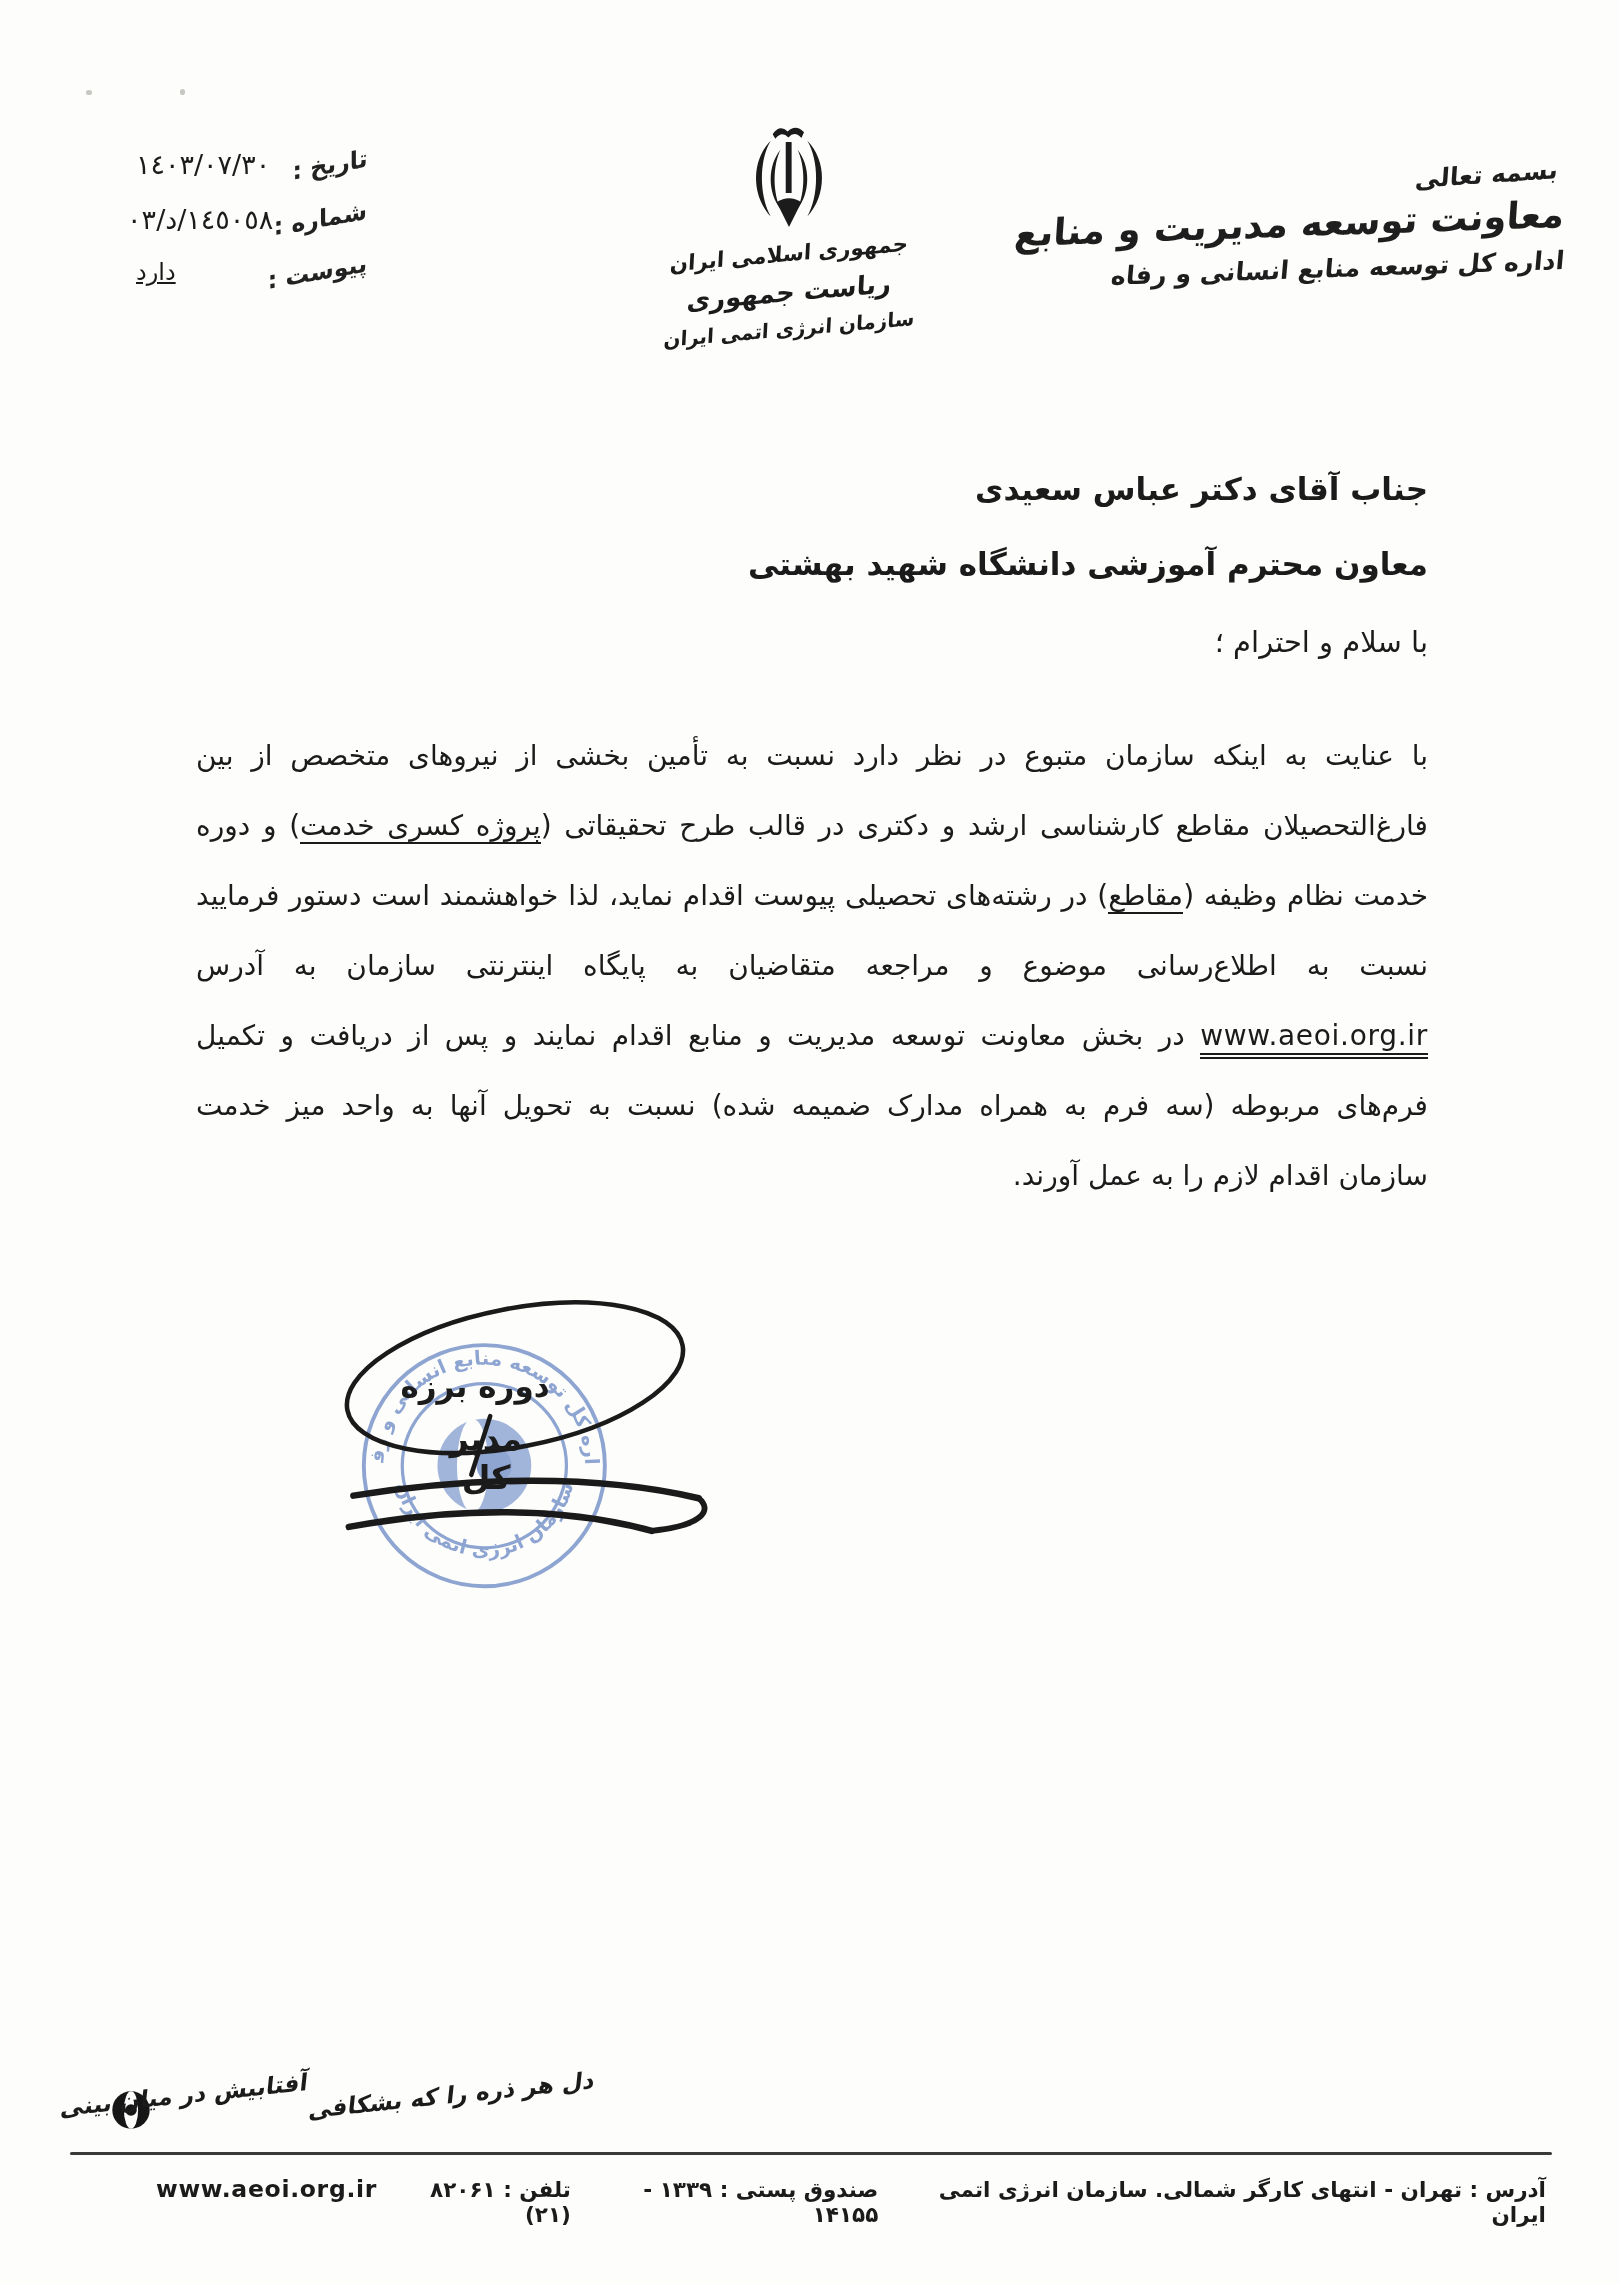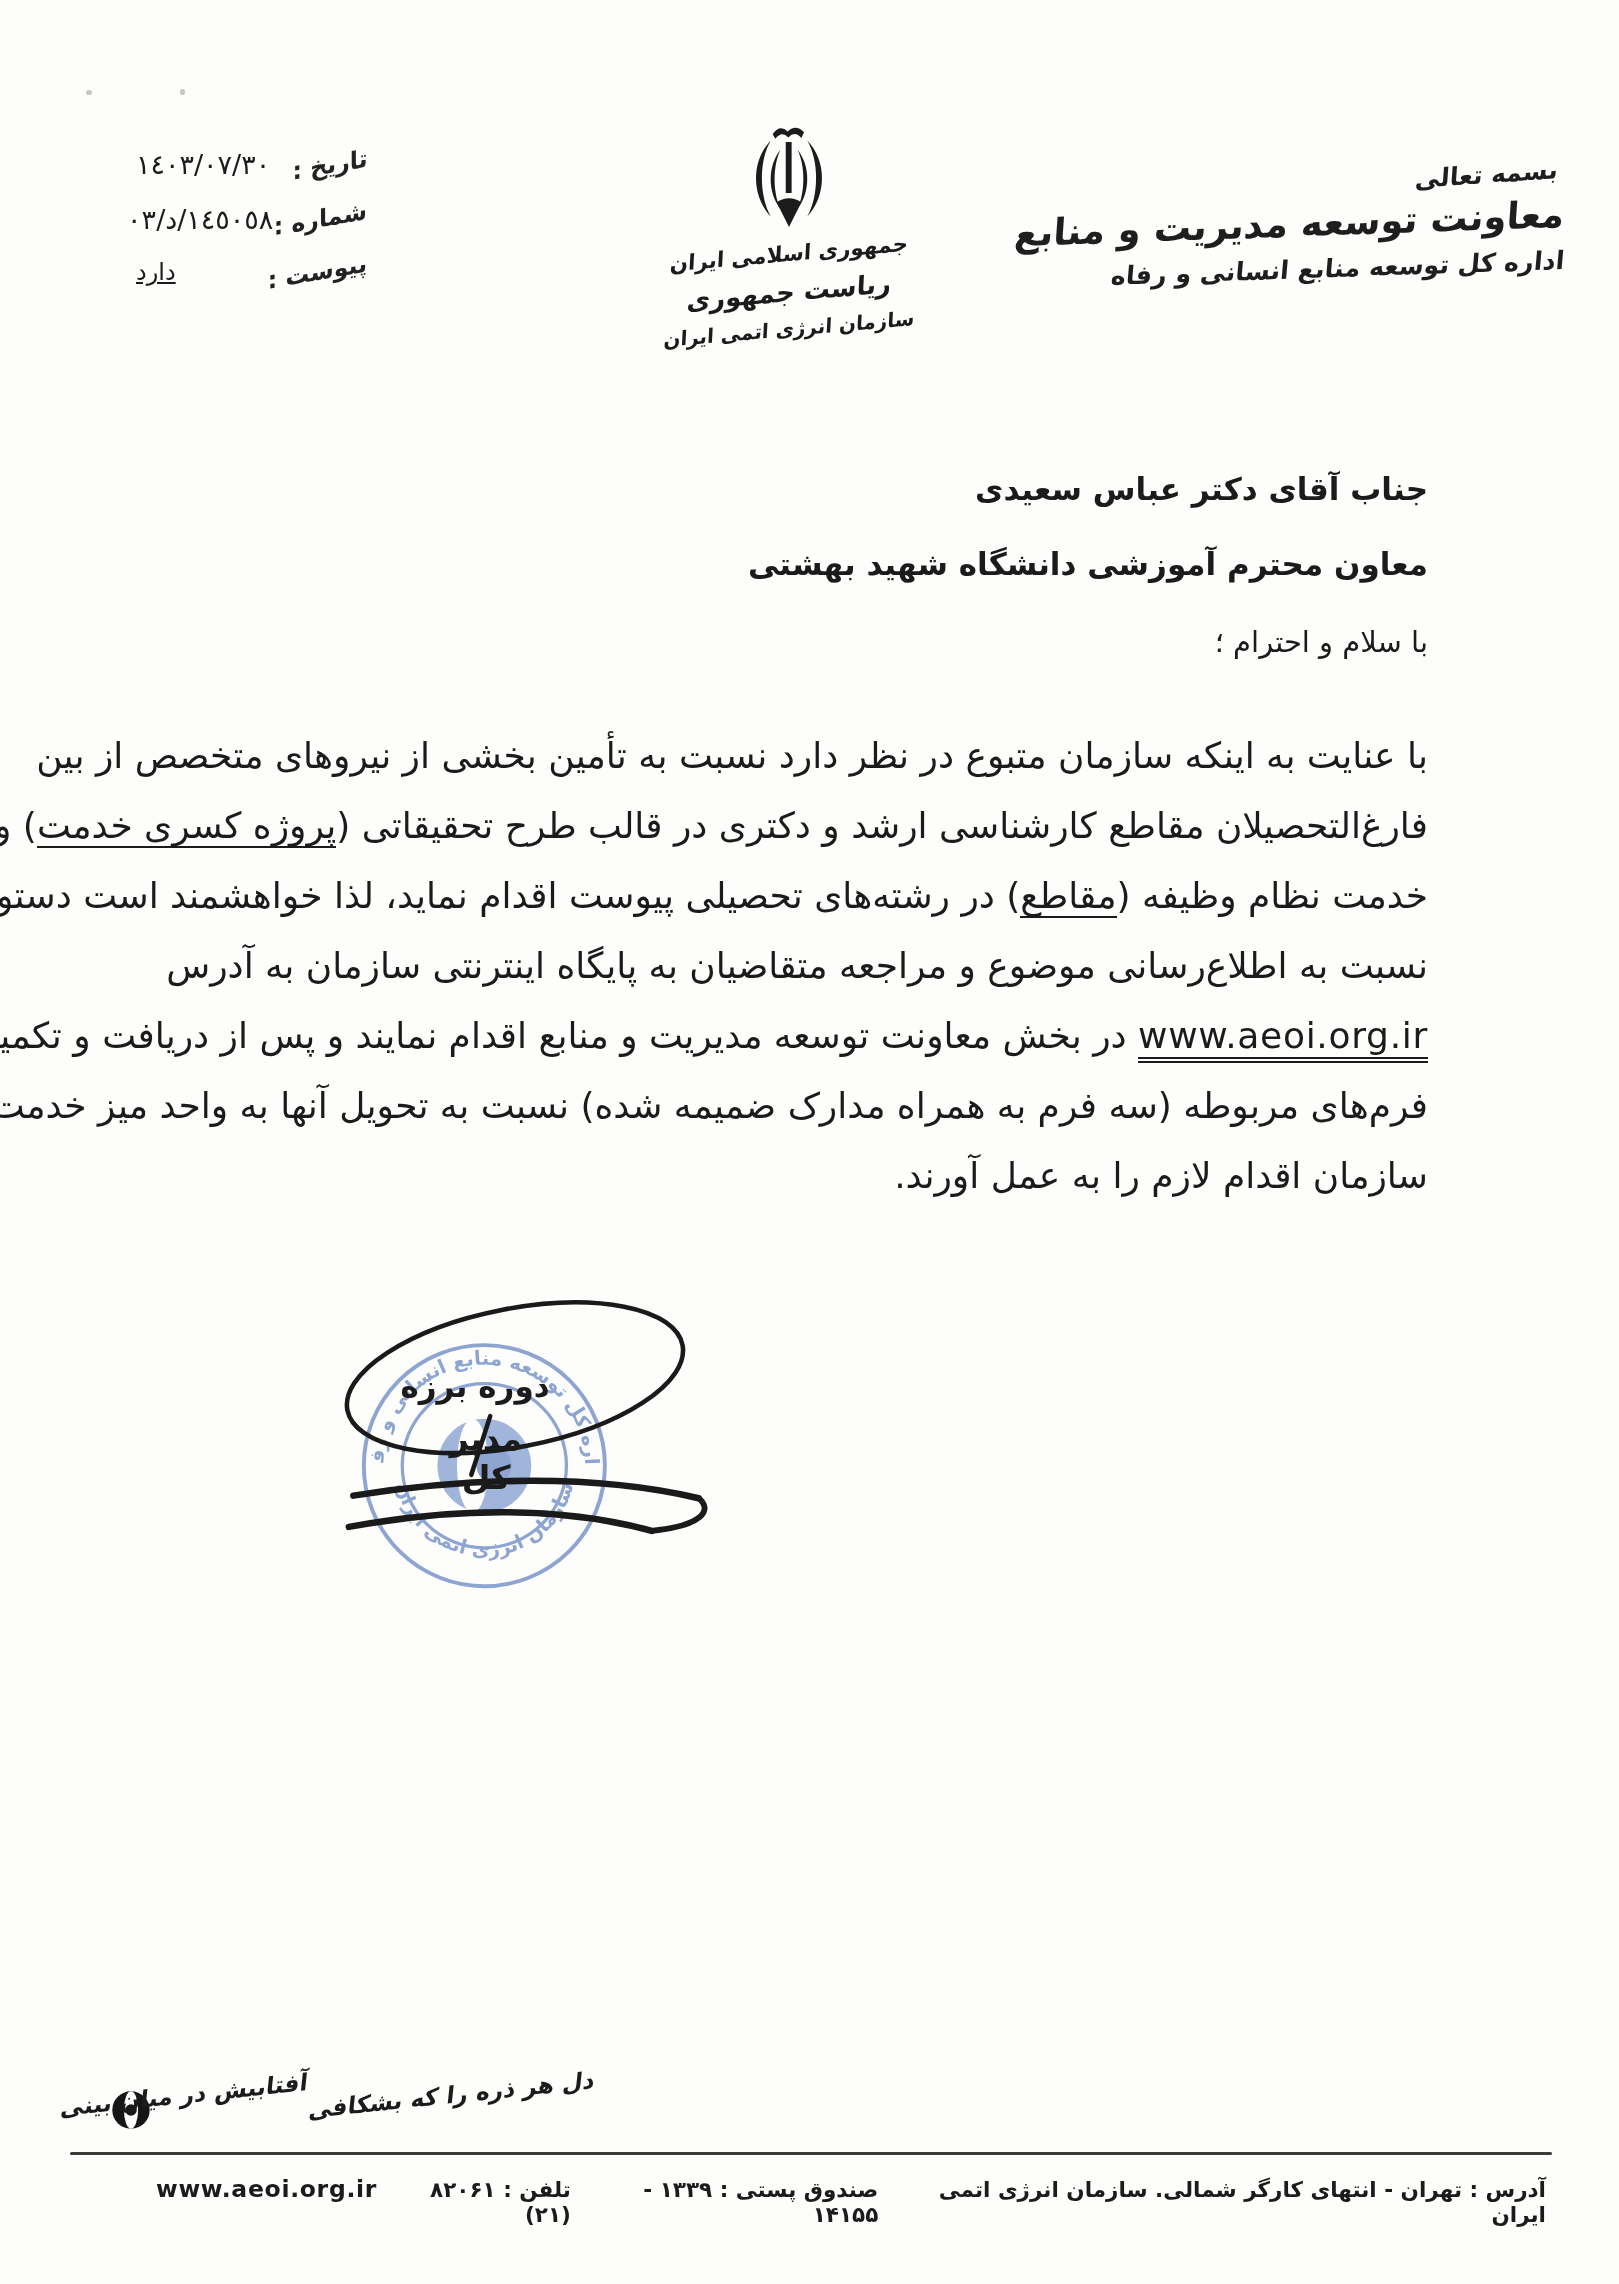"با عنایت به اینکه سازمان" .body-text { font-size: 36px -> 28px }
